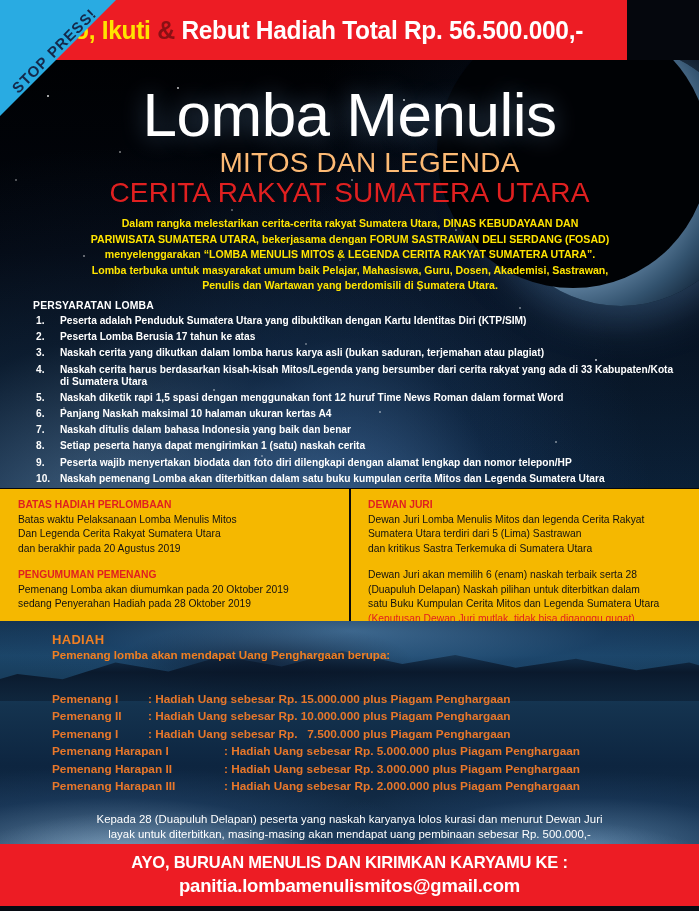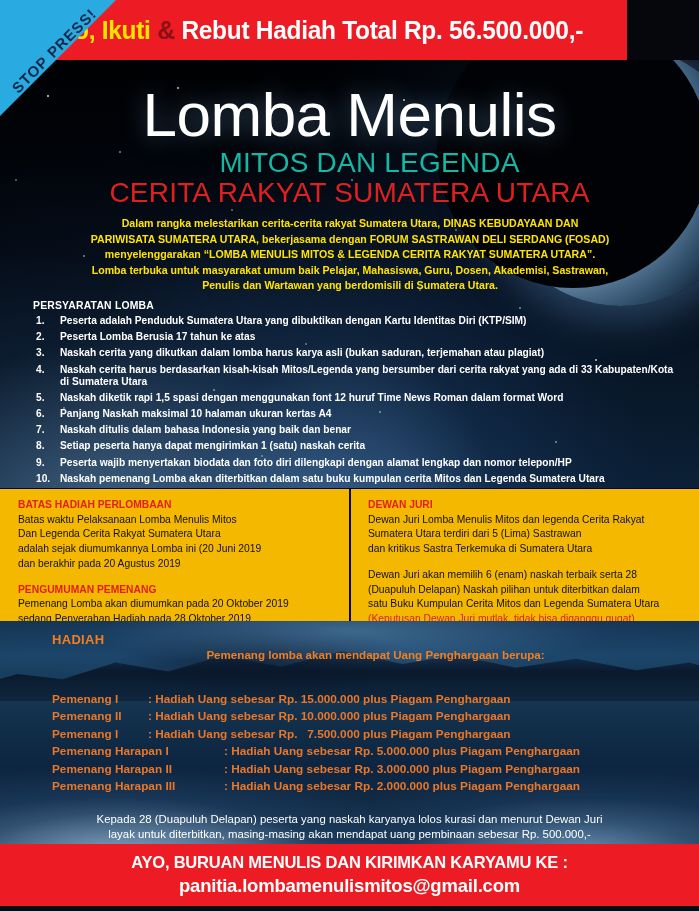"MITOS DAN LEGENDA" .title-sub1 { color: #14b8a6 -> #fdba74 }
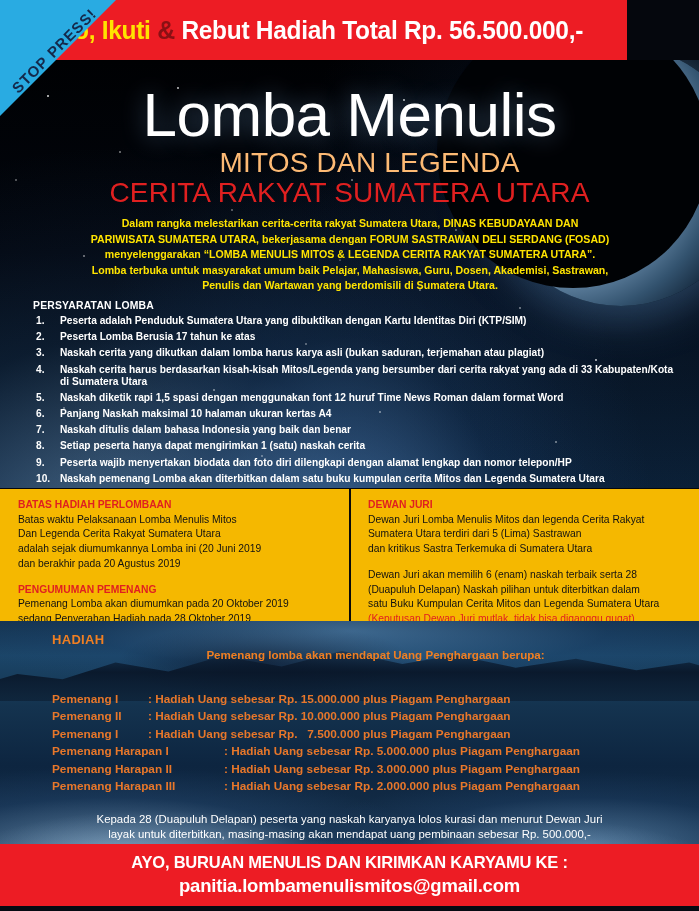"adalah sejak diumumkannya Lomba ini" div { html: <div>adalah sejak diumumkannya Lomba ini (20 Juni 2019</div> -> none }
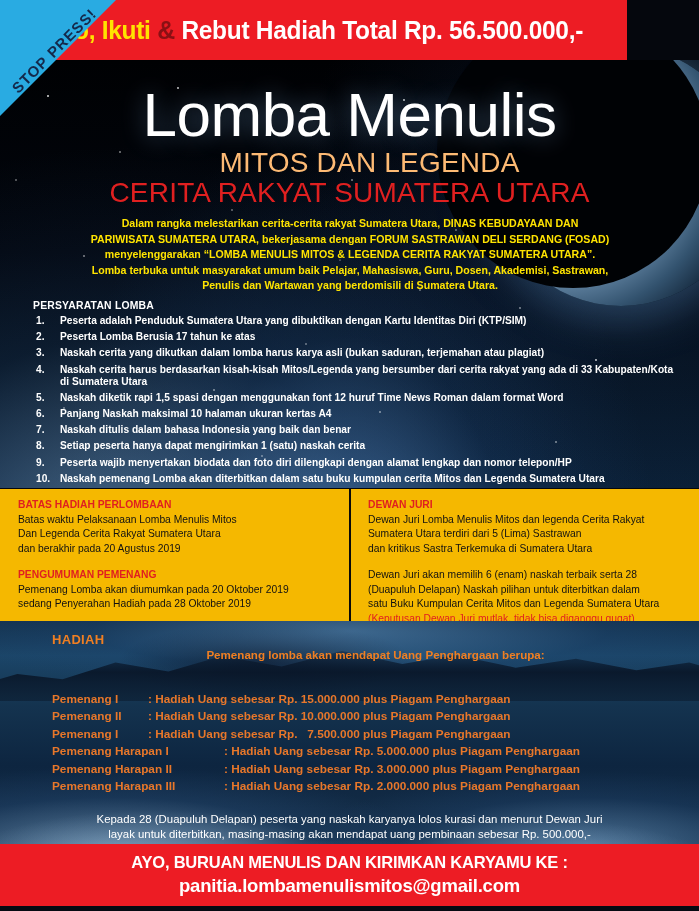"Pemenang lomba akan mendapat Uang" .hadiah-sub { text-align: center -> none }
